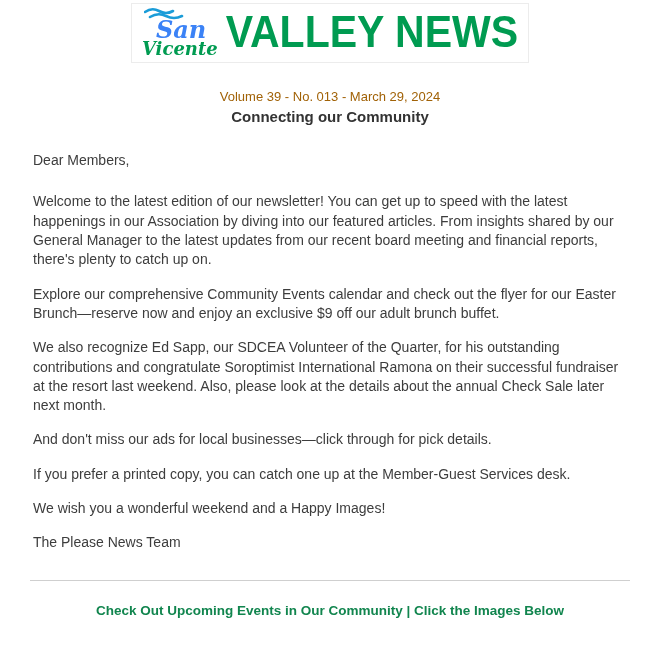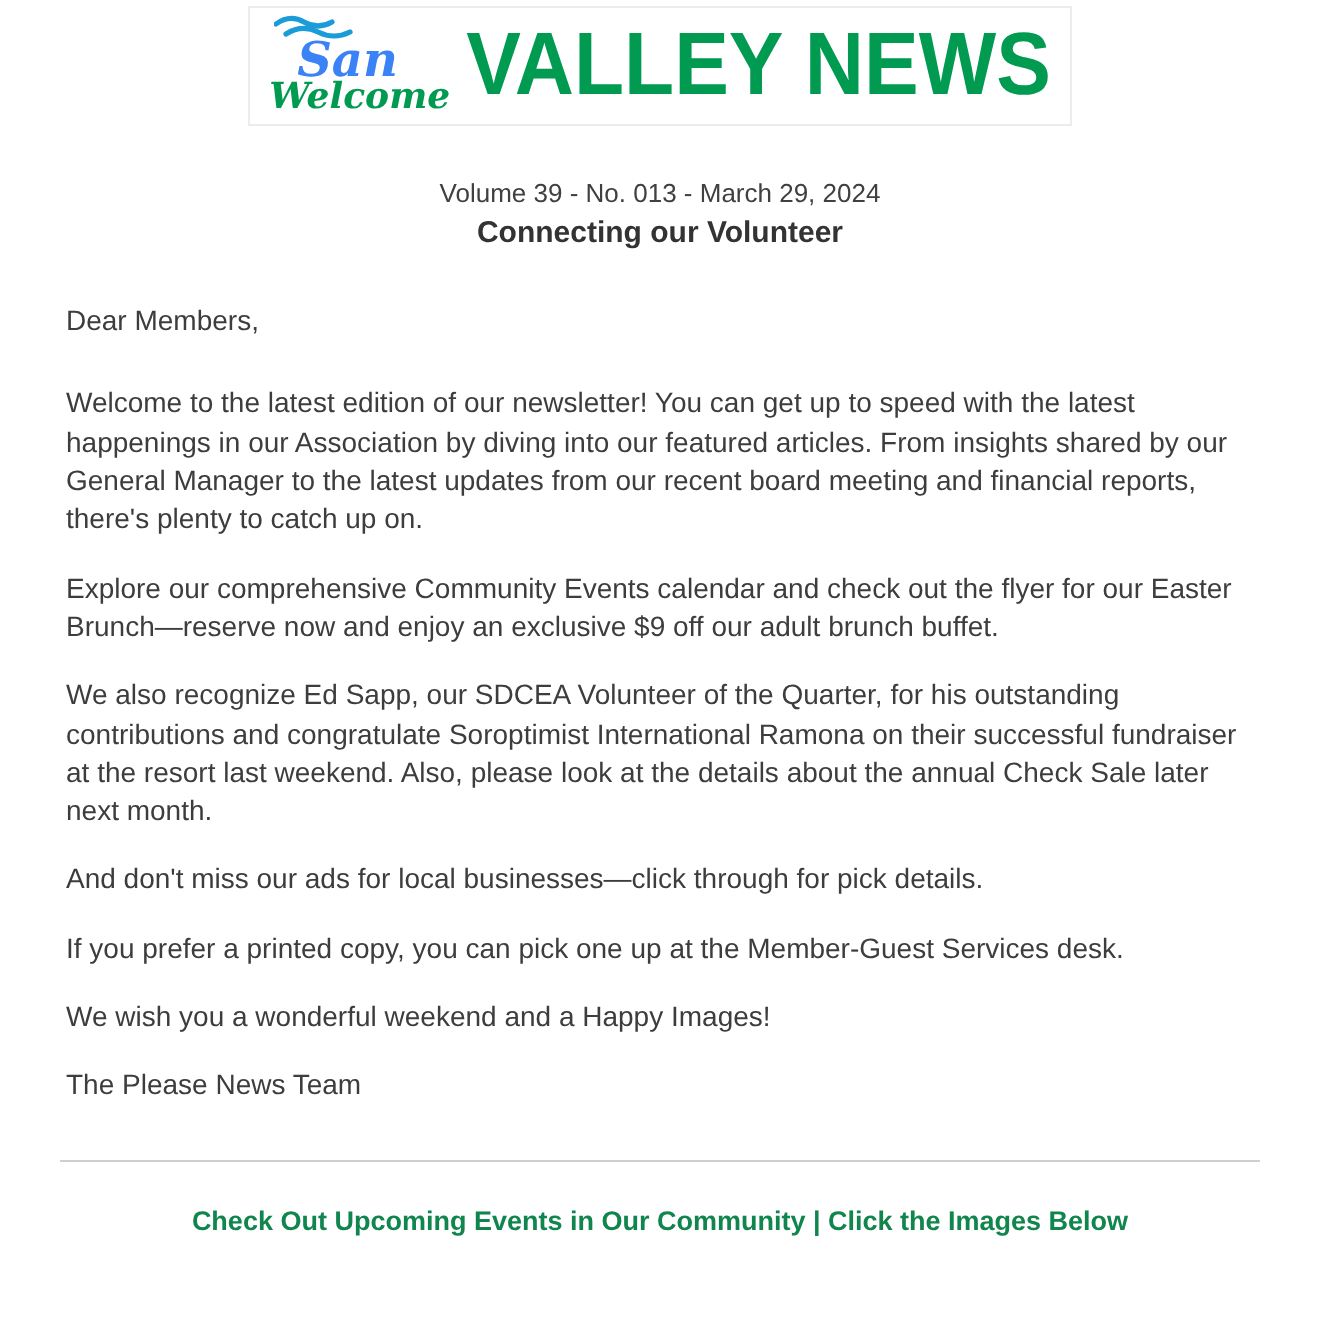"Welcome" span.script-bottom { text: Welcome -> Vicente }
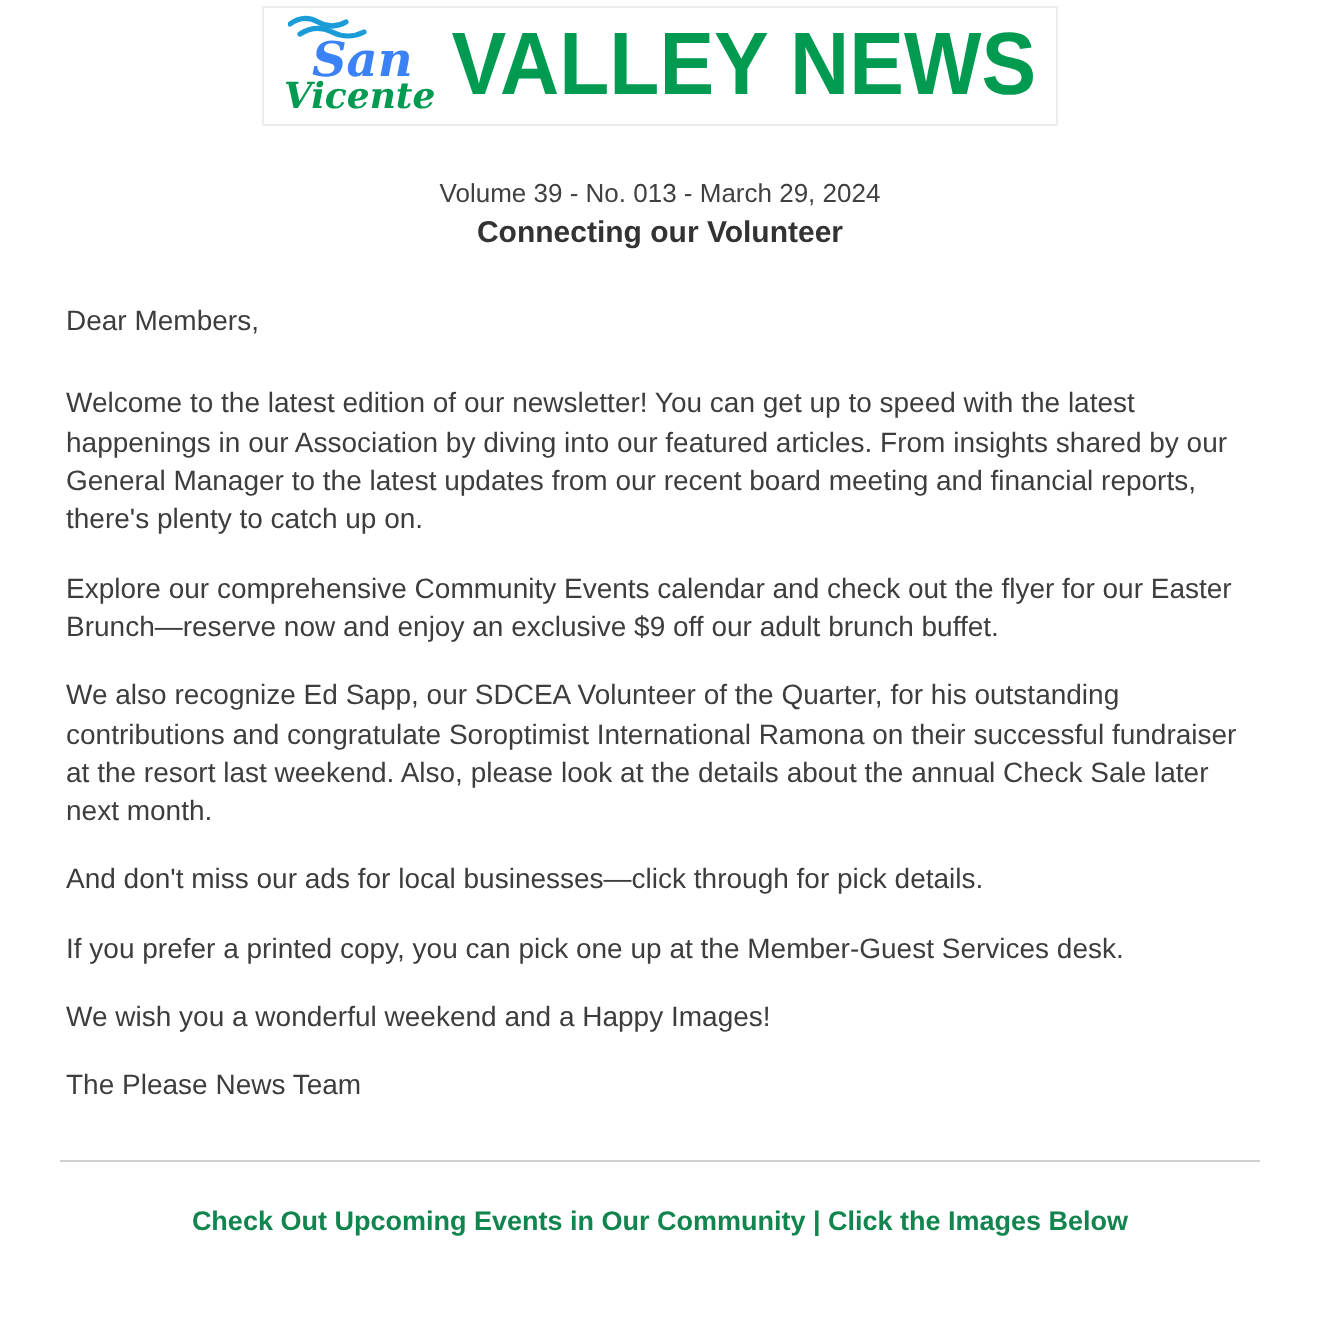"Volume 39 - No. 013" .volume-line { color: #404040 -> #a16207 }
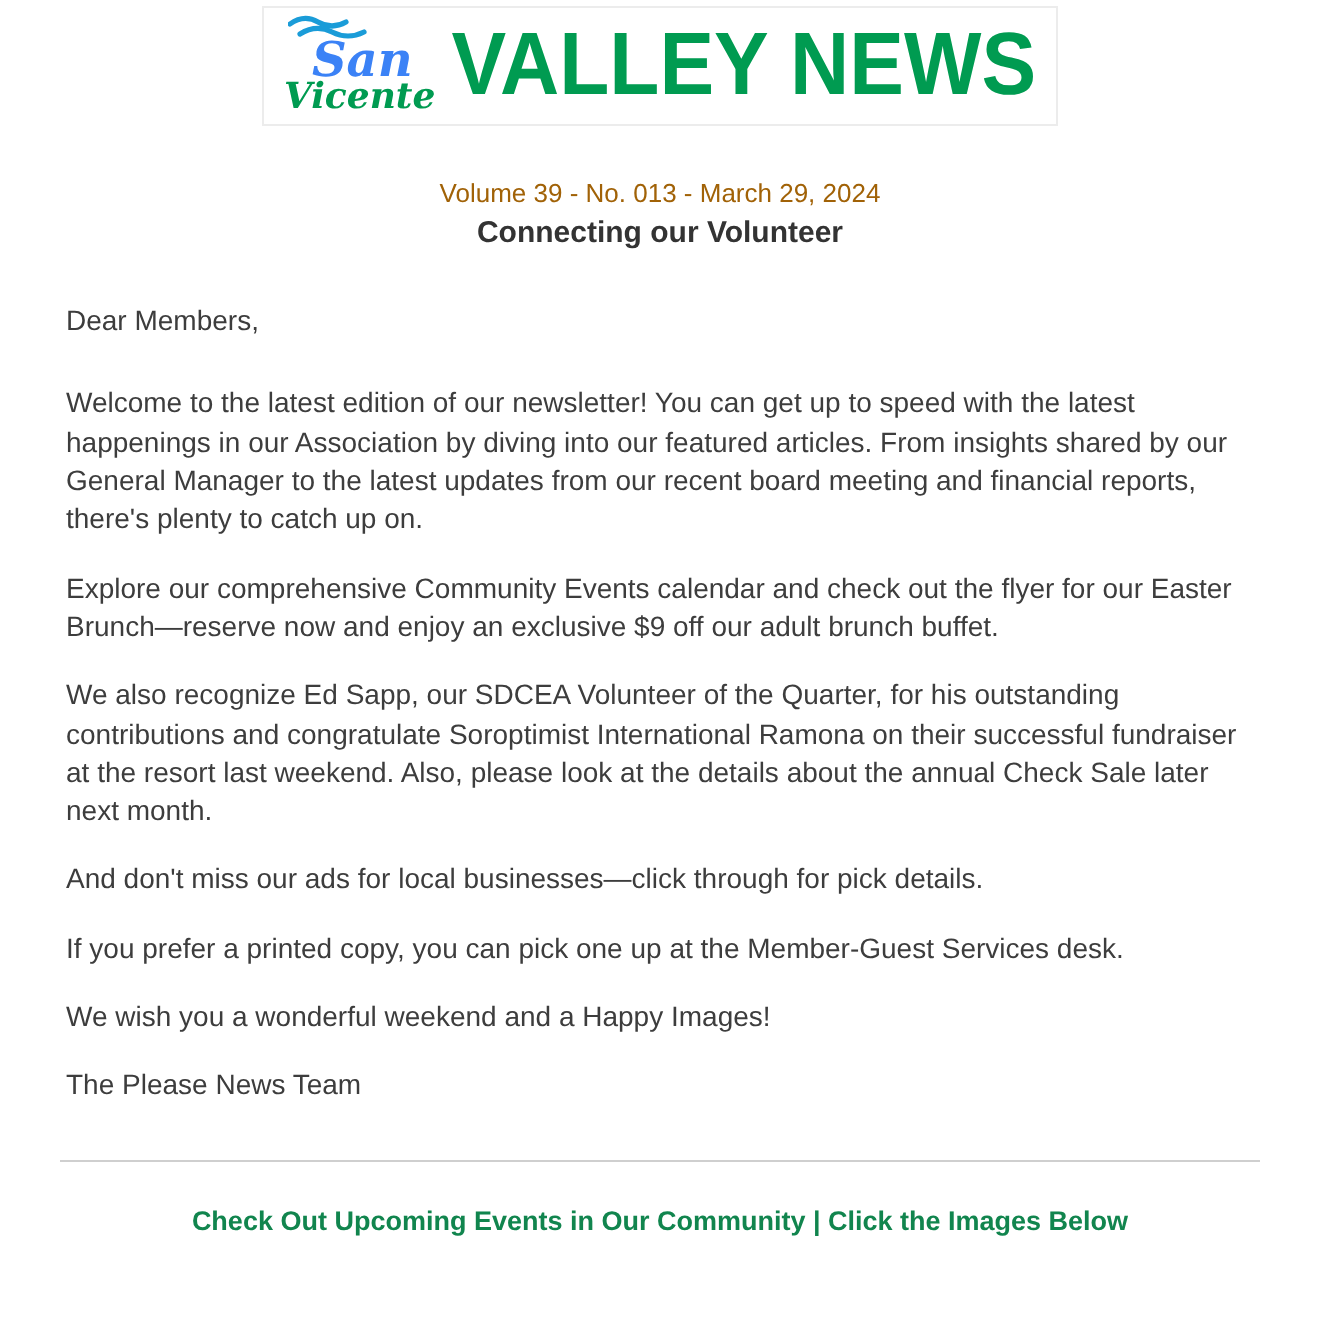"Connecting our Volunteer" div.tagline { text: Volunteer -> Community }
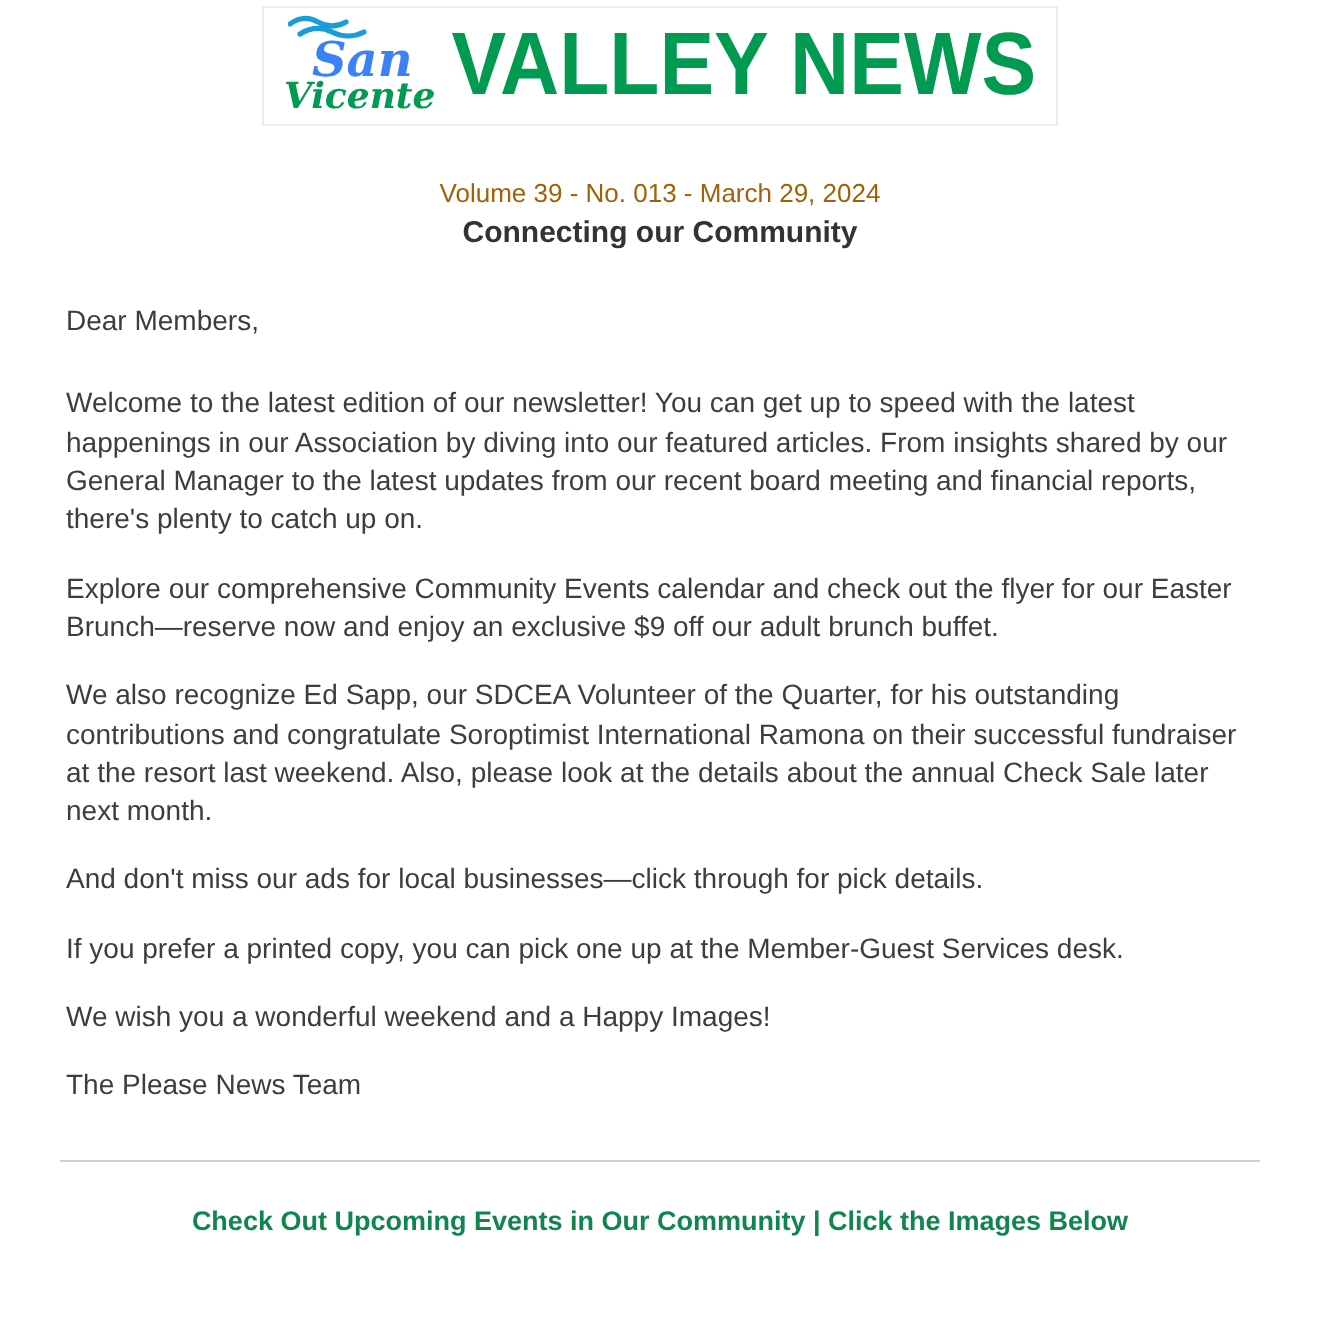"If you prefer a printed" p.para { text: pick -> catch }
